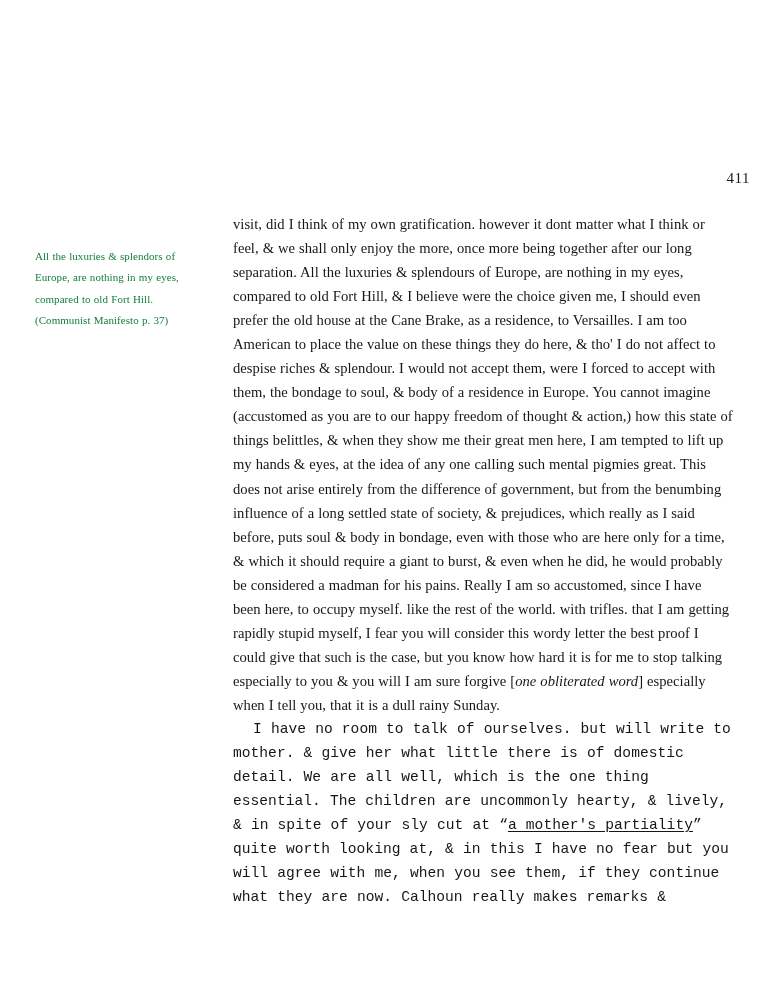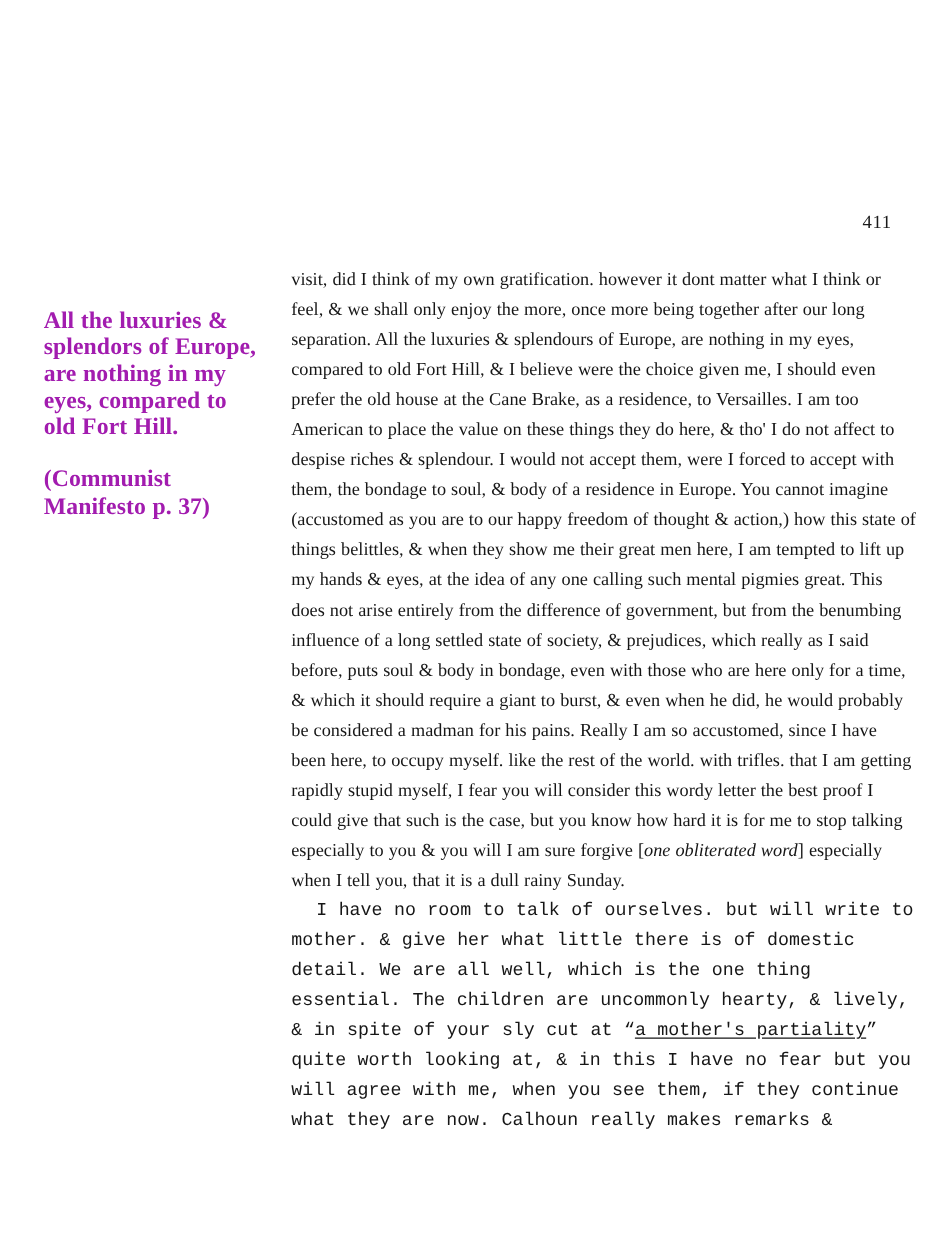"411" .folio { text-align: left -> right }
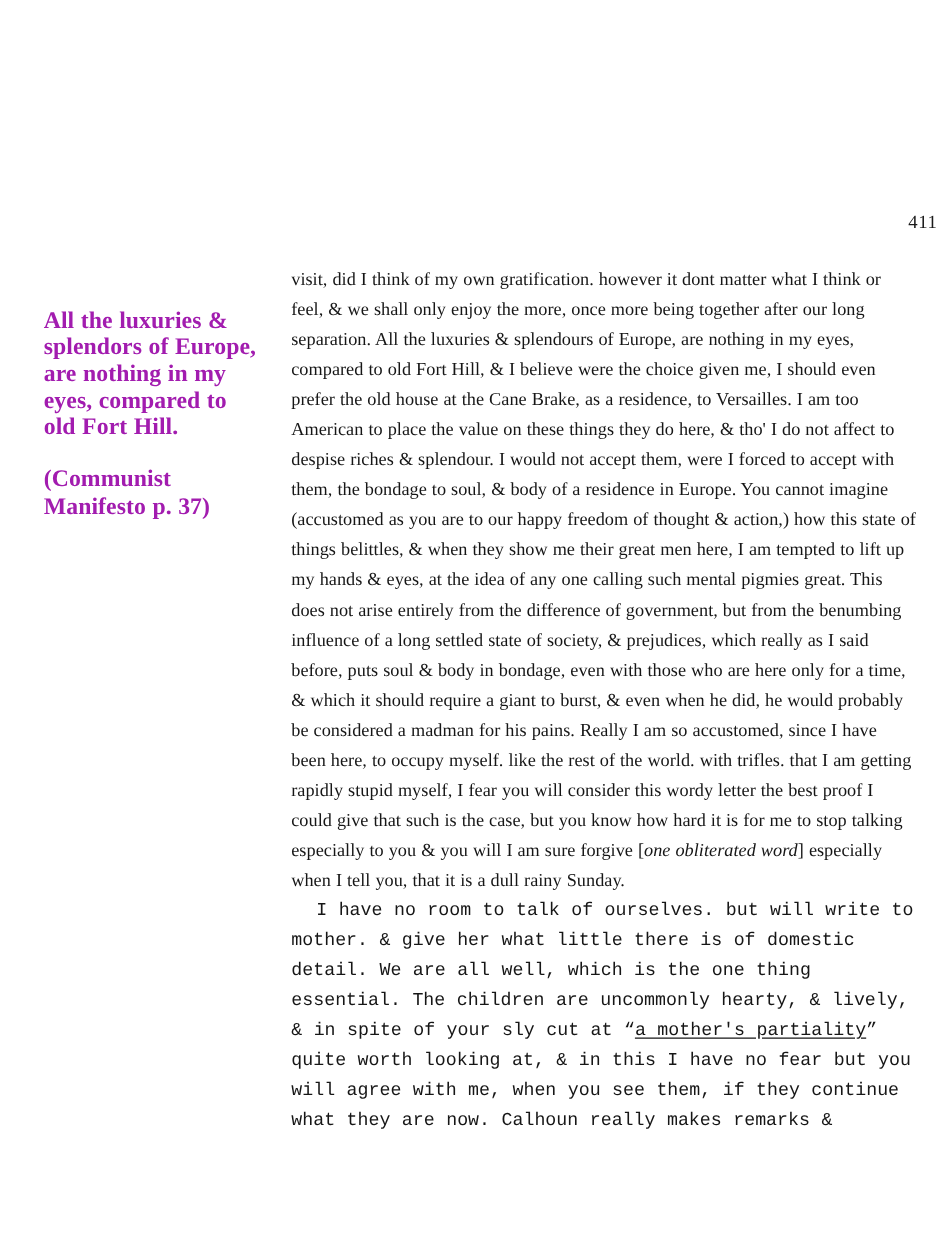"All the luxuries & splendors" .margin-note { color: #a21caf -> #15803d; font-size: 19px -> 11px; font-weight: 700 -> 400 }
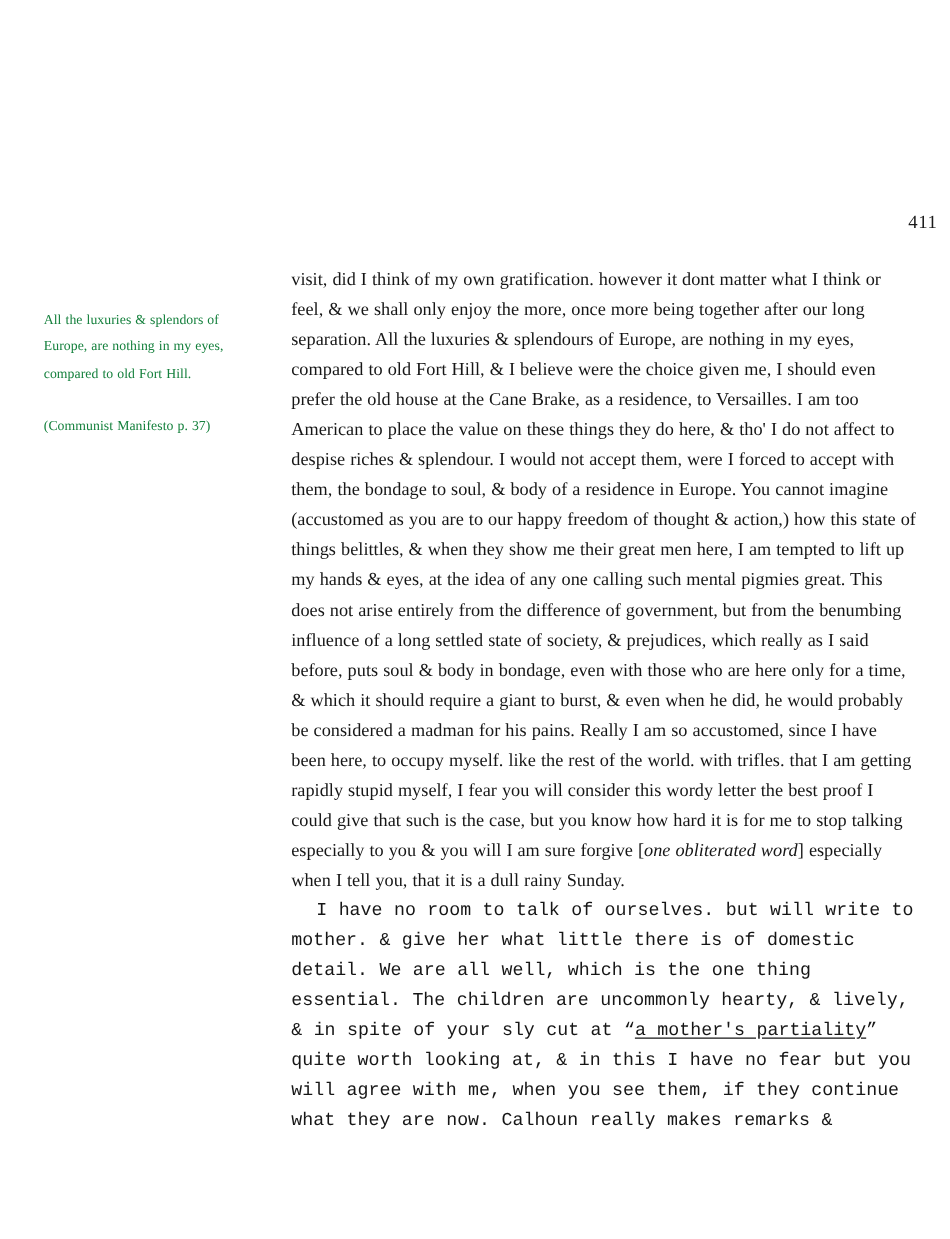"(Communist Manifesto p. 37)" .margin-note.note-citation { margin-top: 21px -> none }
